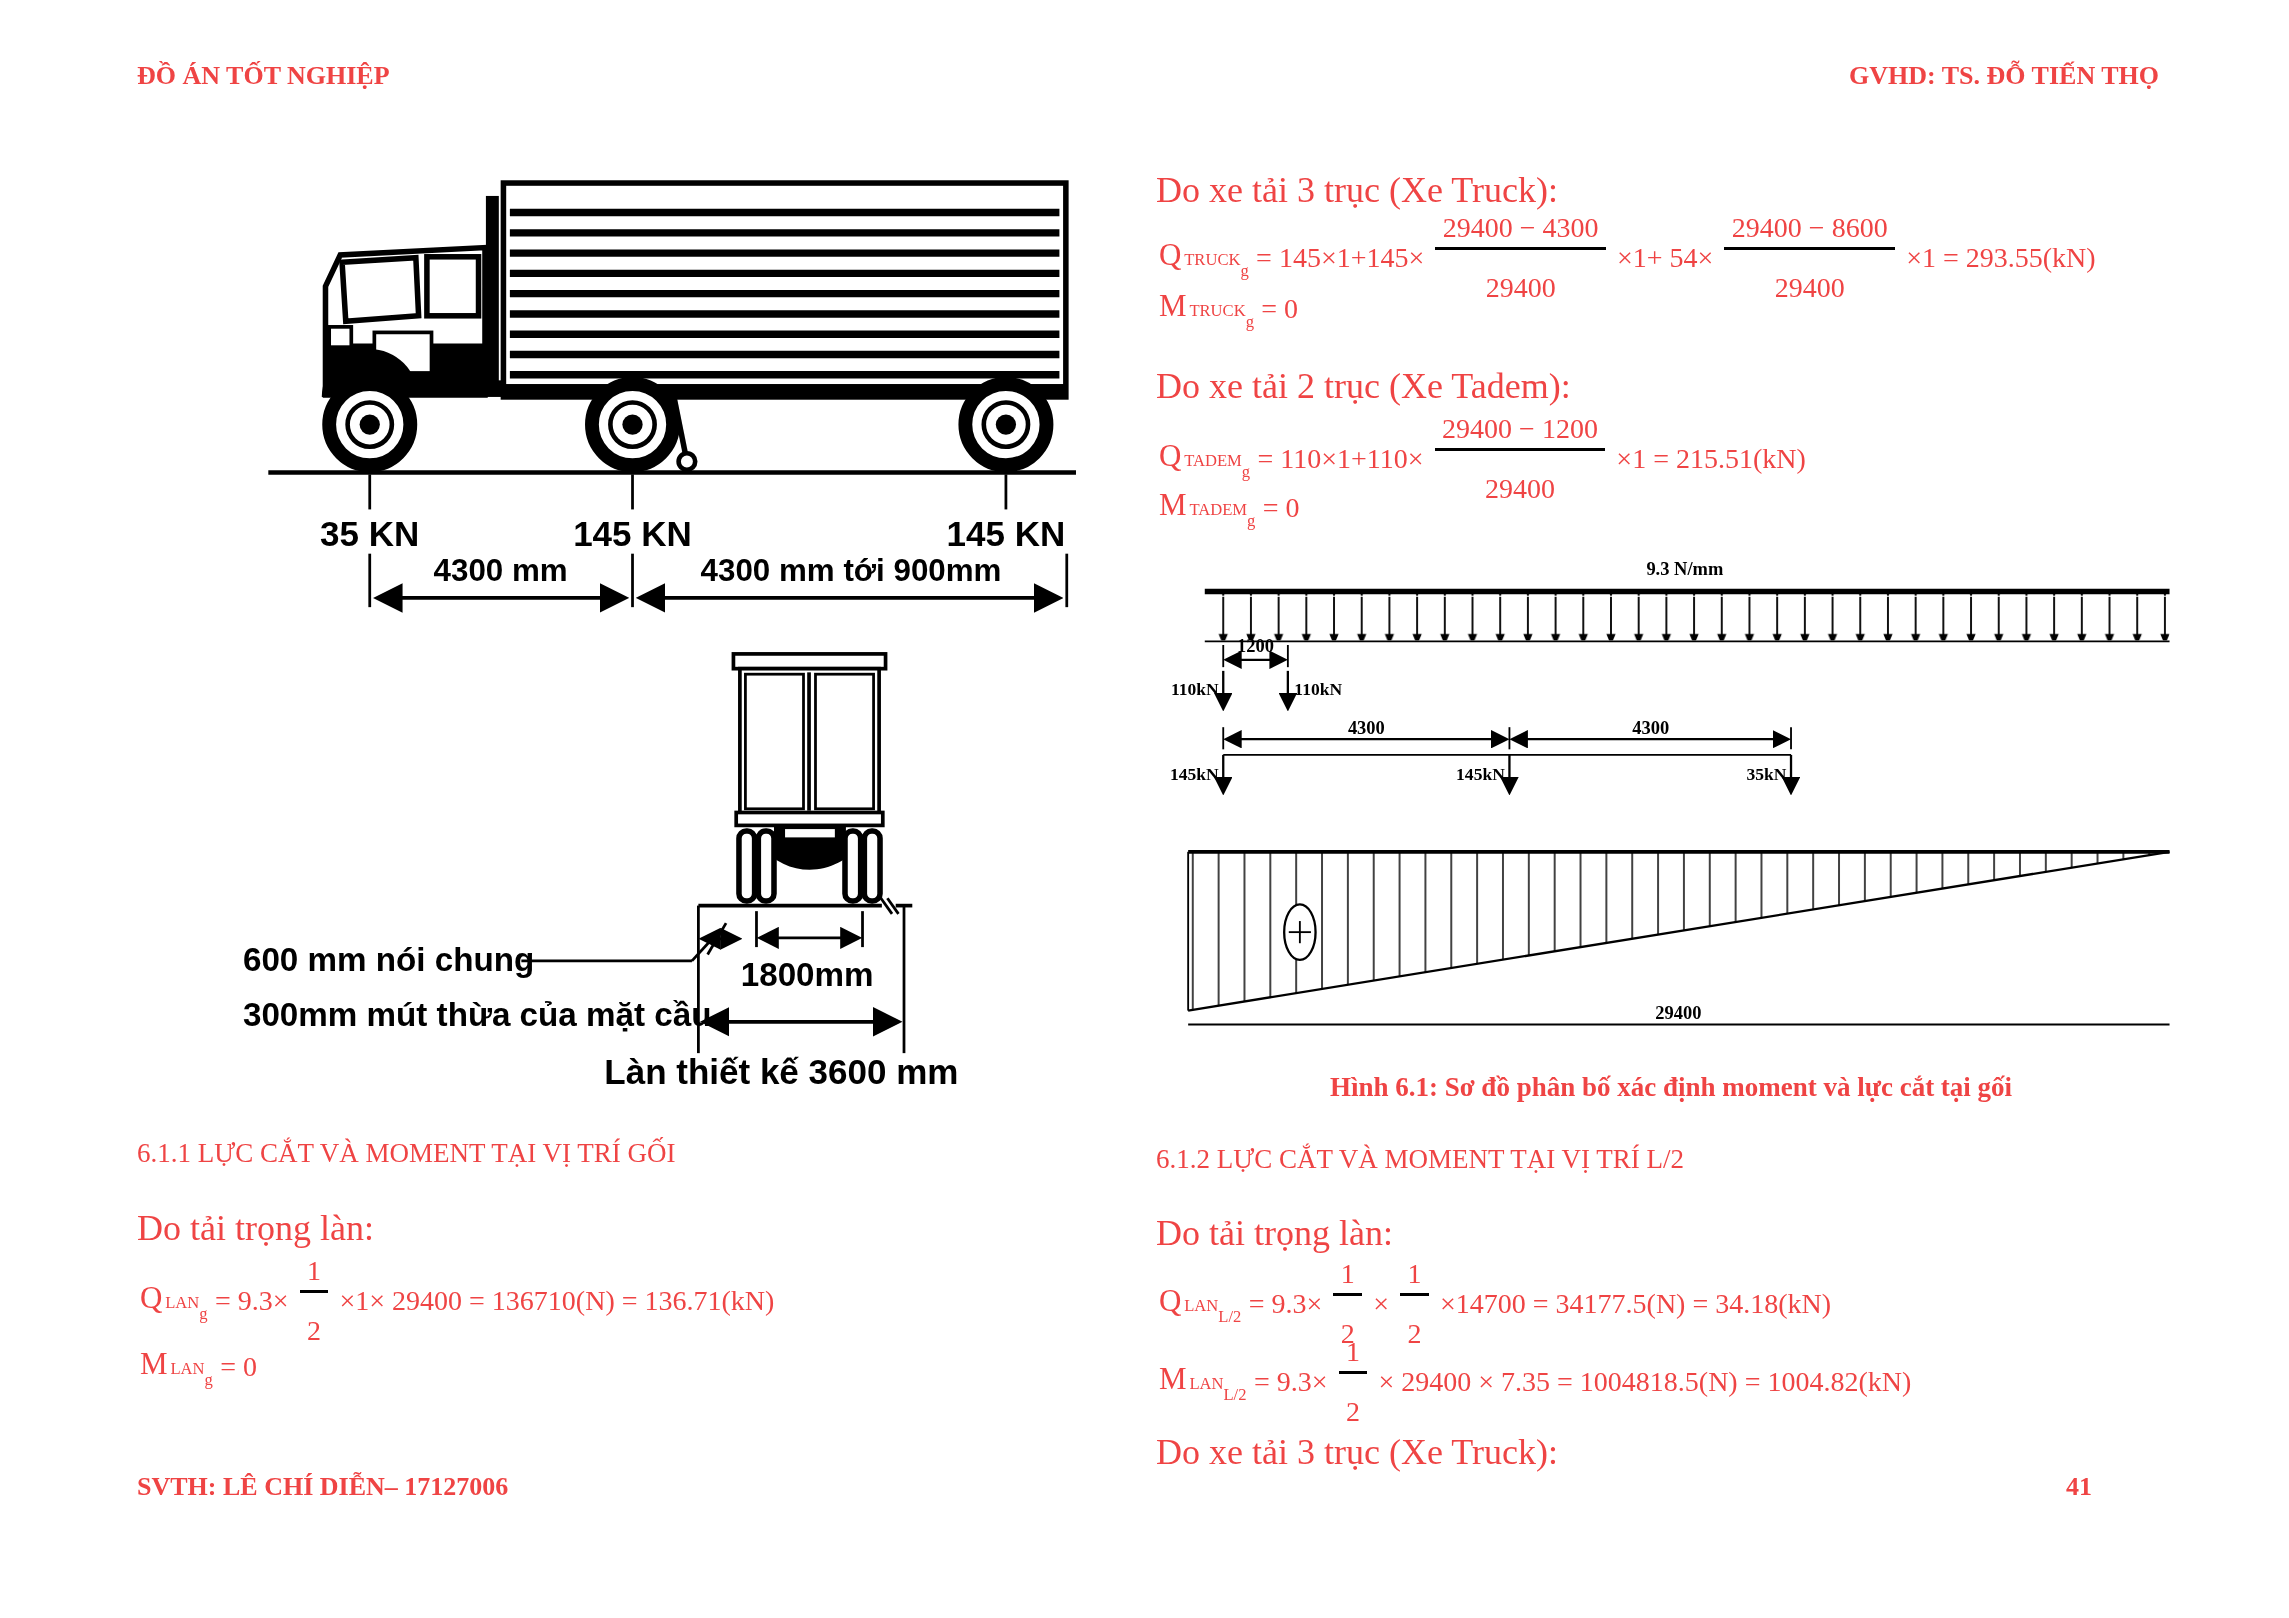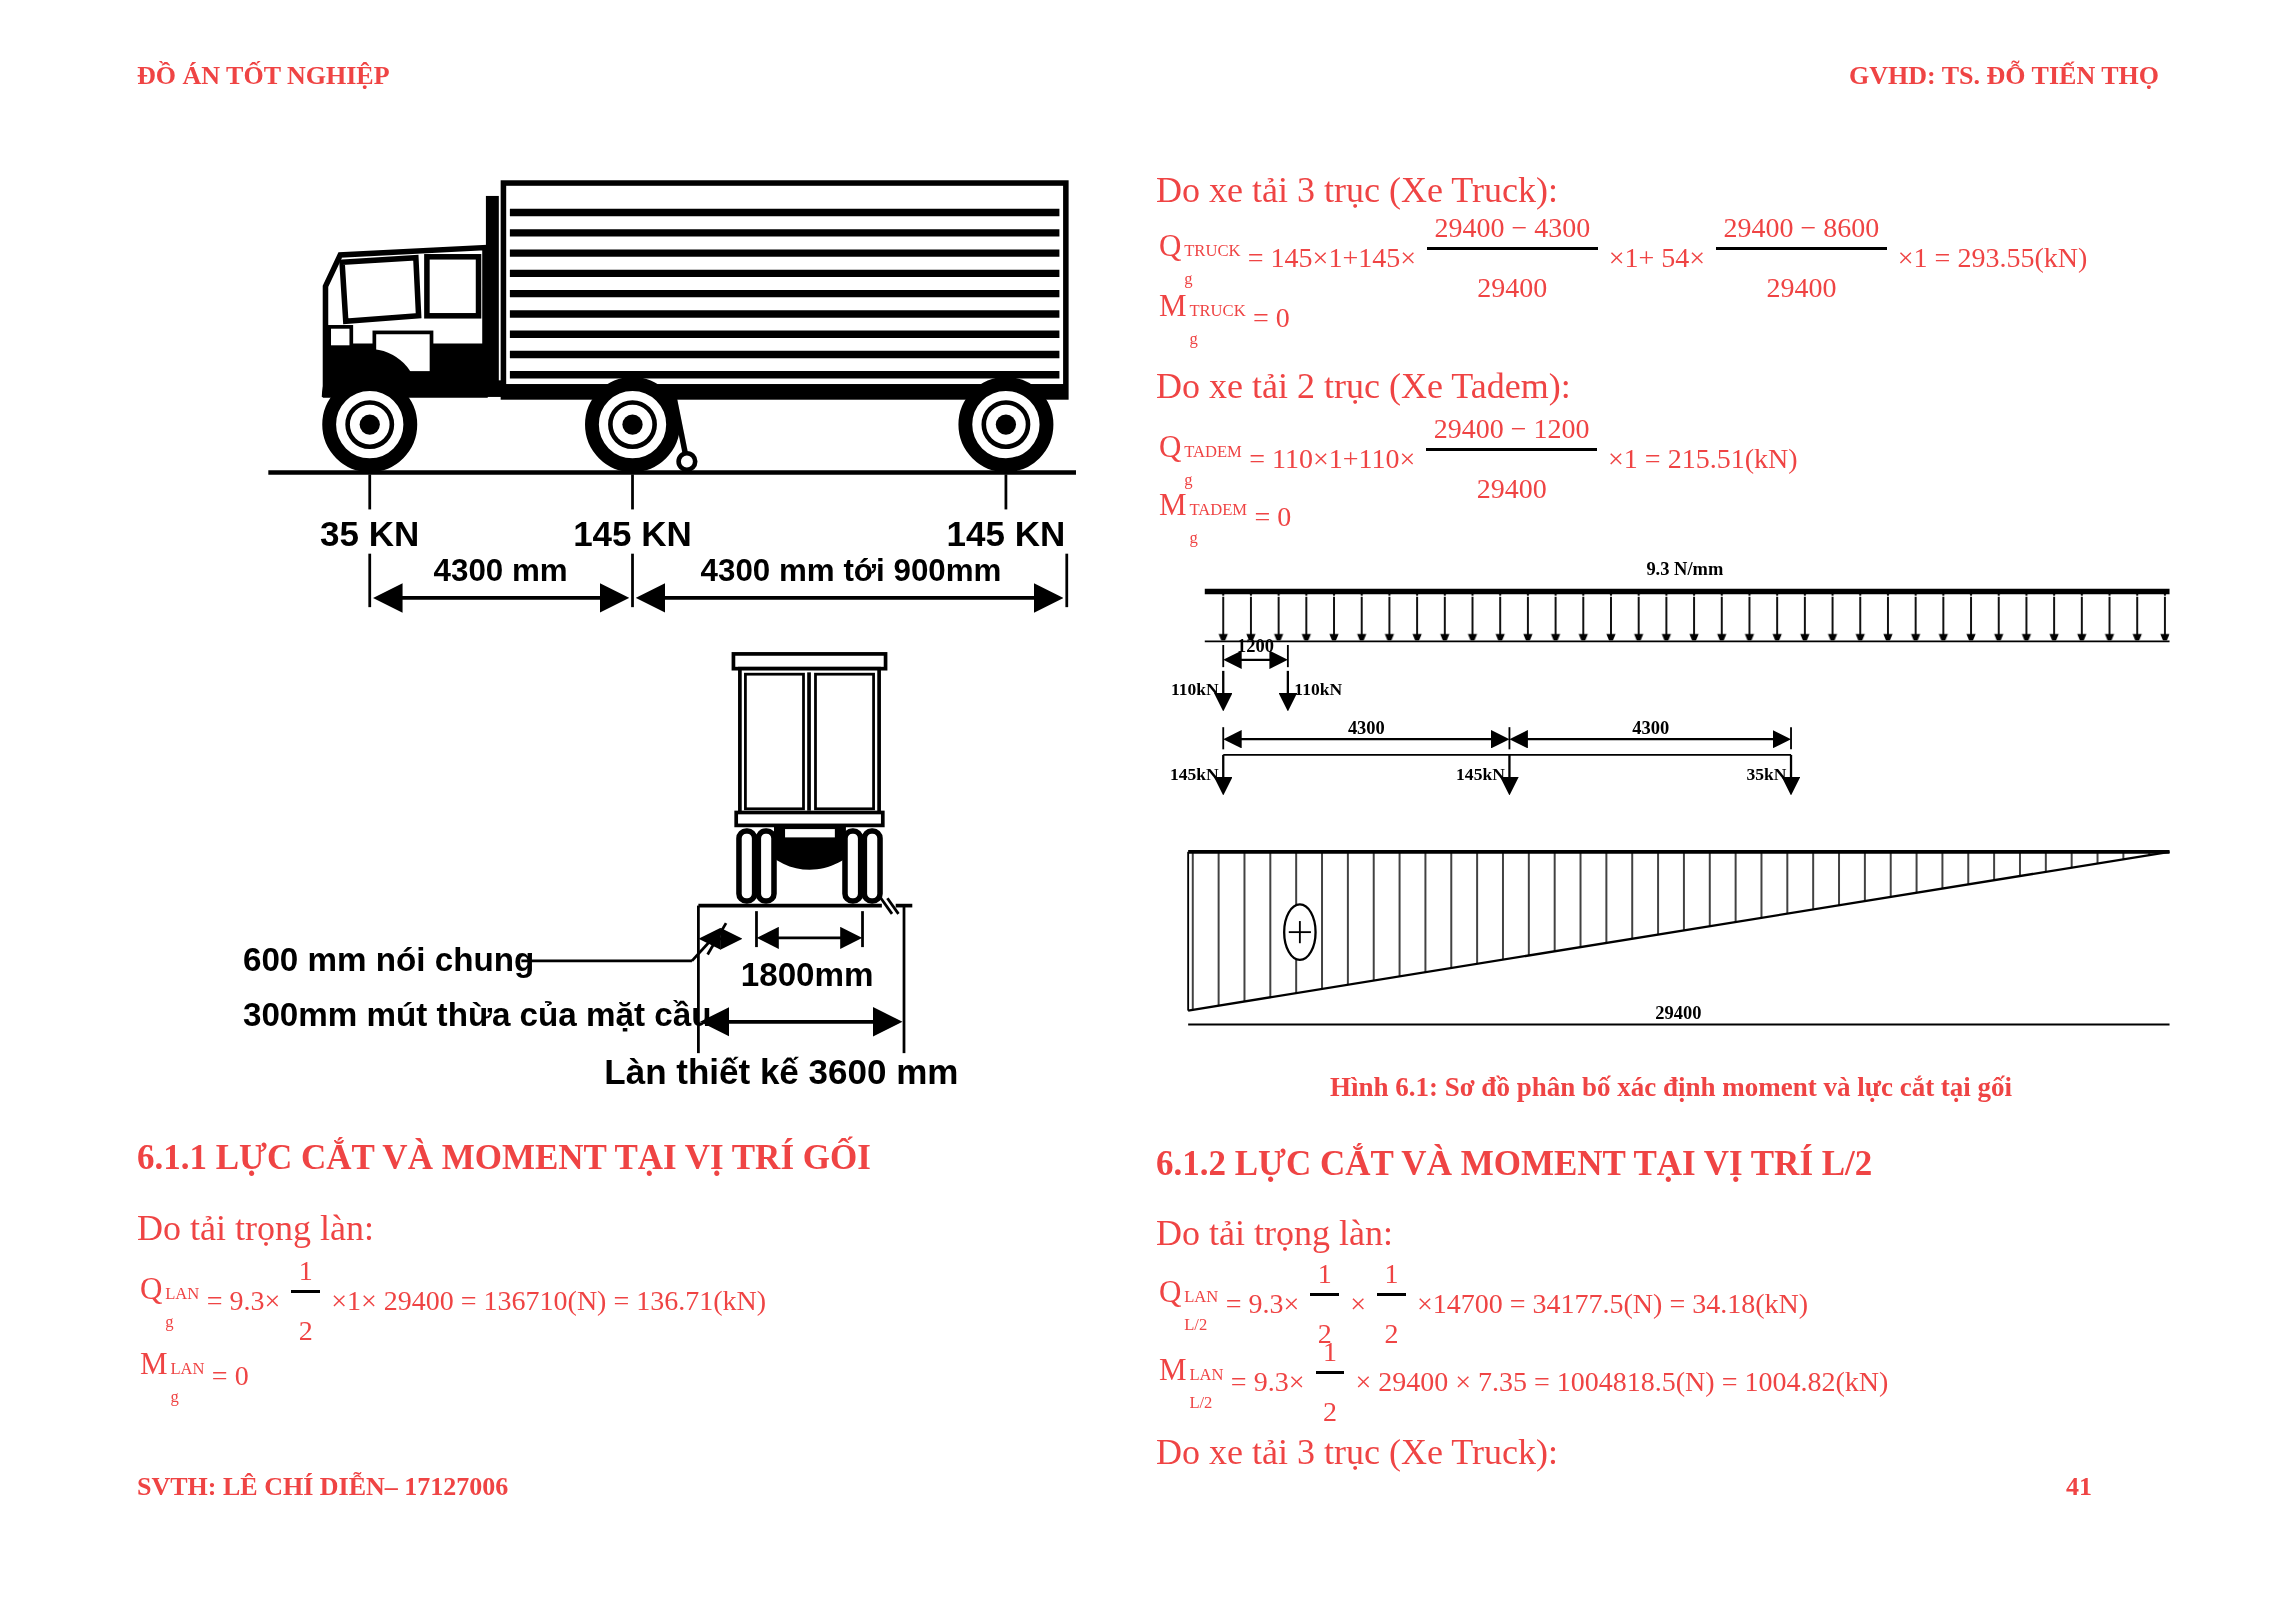"TRUCK" .ss { flex-direction: column -> row }
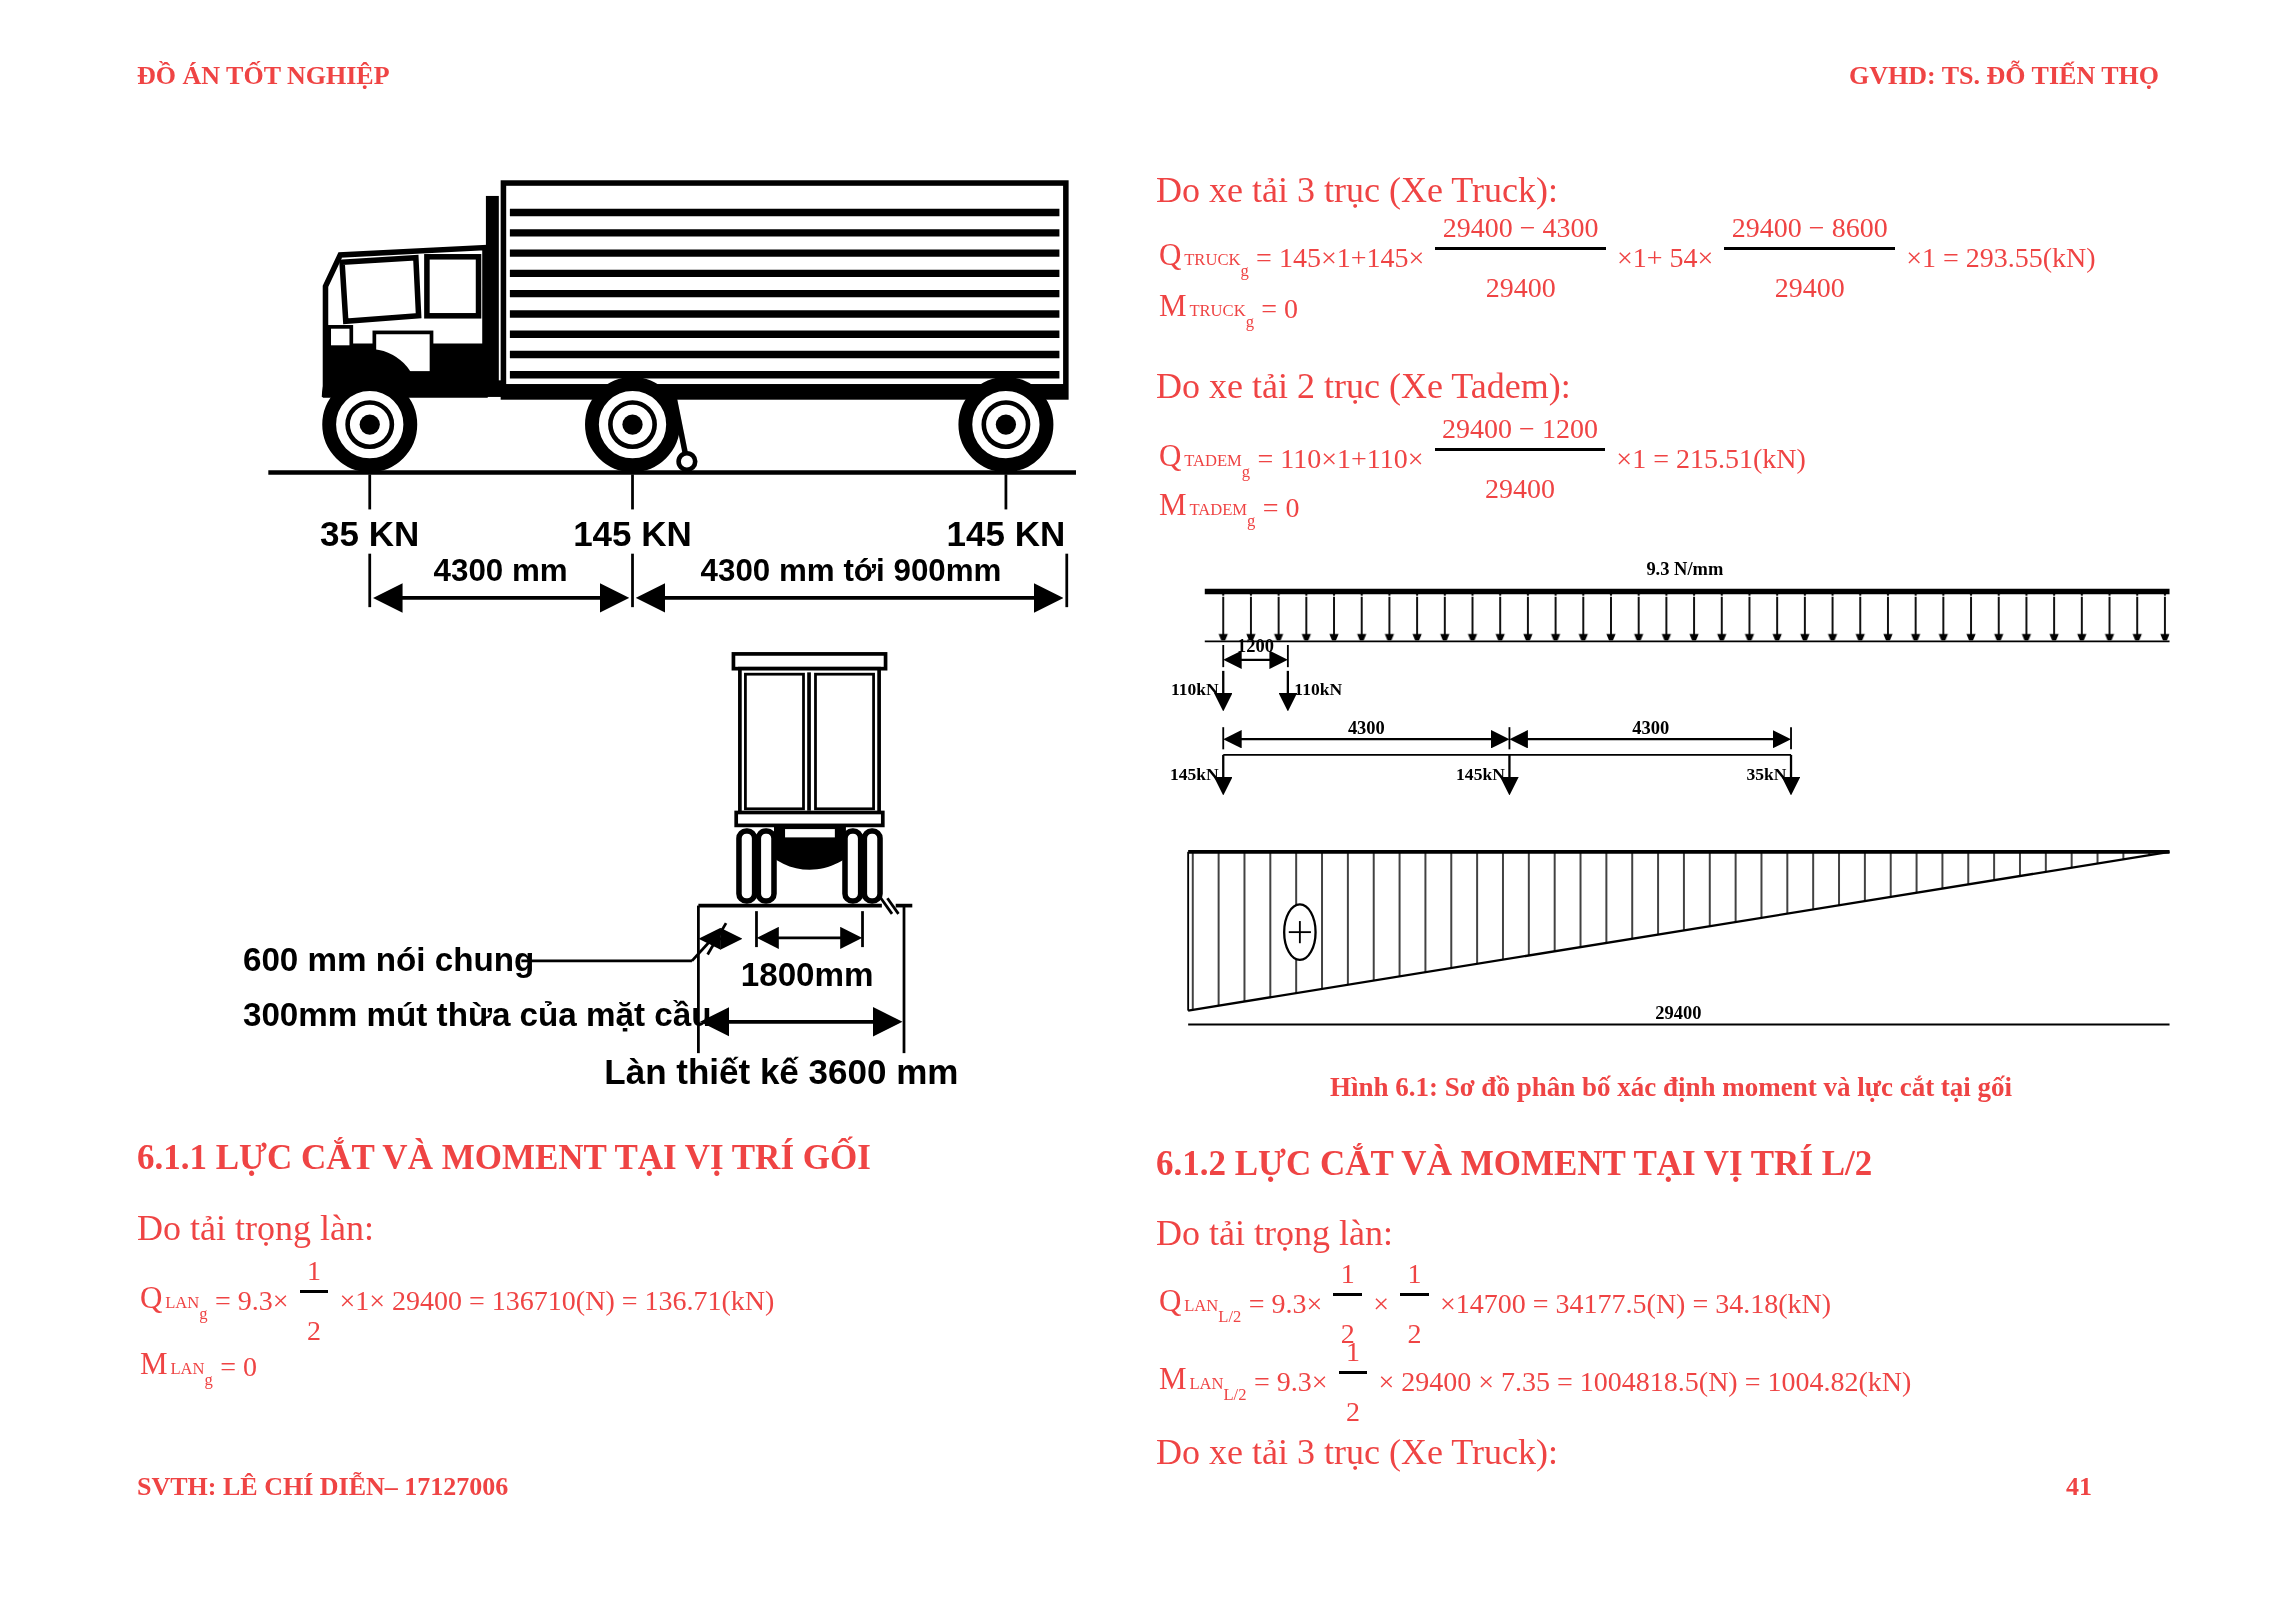"6.1.1 LỰC CẮT VÀ MOMENT" .h2 { font-size: 35px -> 27px; font-weight: bold -> normal }
